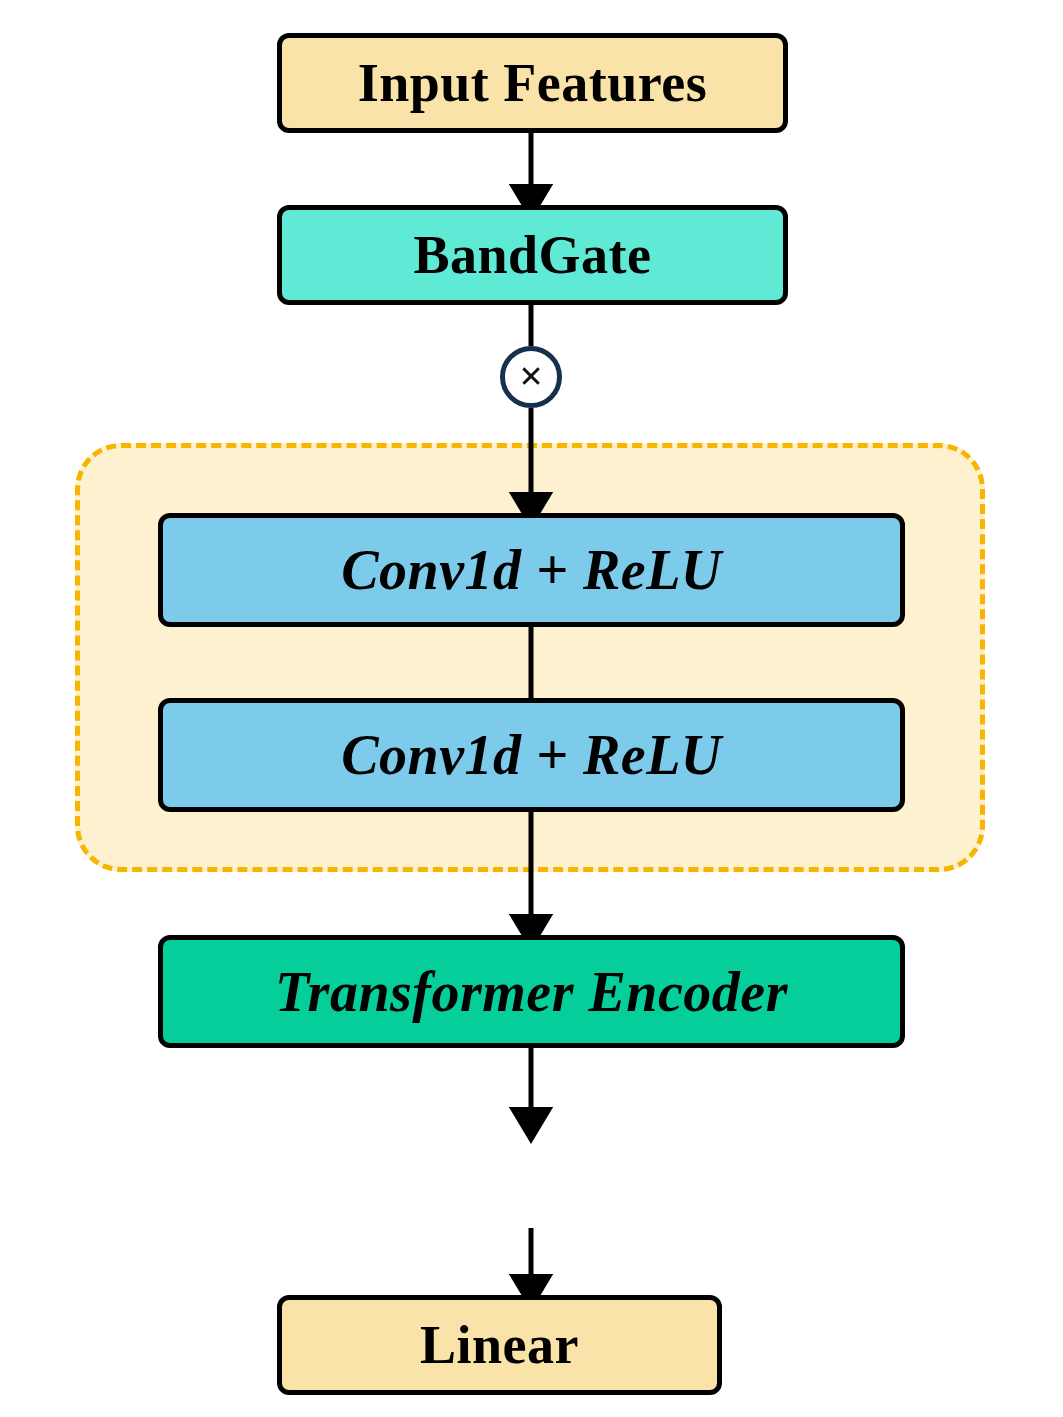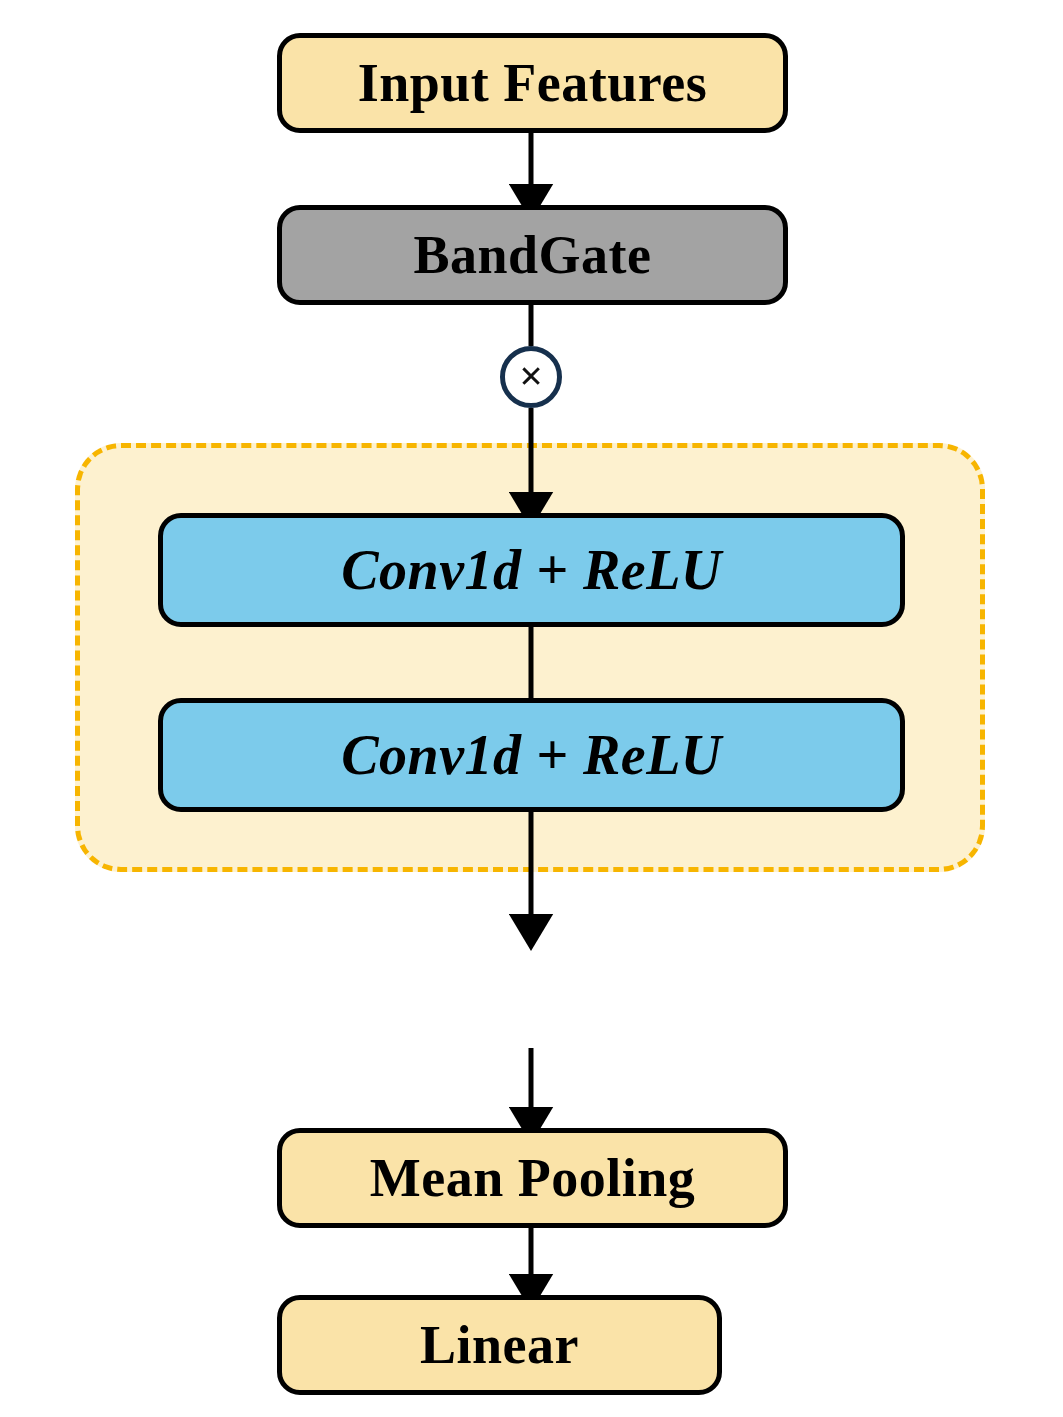"Input Features" .node { border-radius: 23px -> 12px }
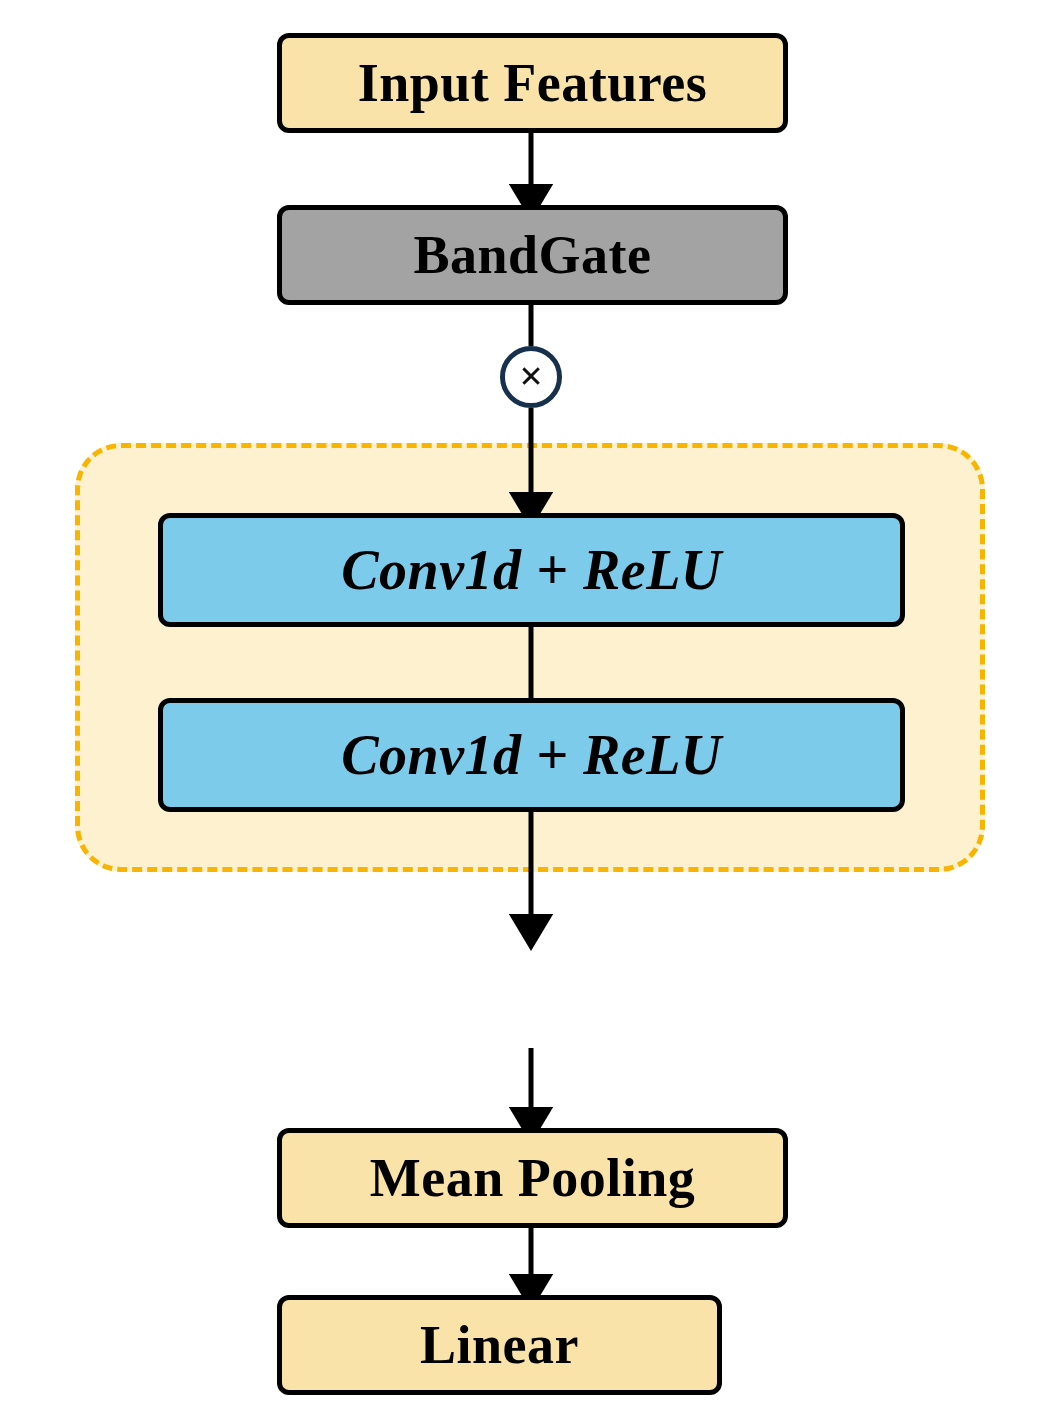"BandGate" div.node { background: #a3a3a3 -> #5eead4 }
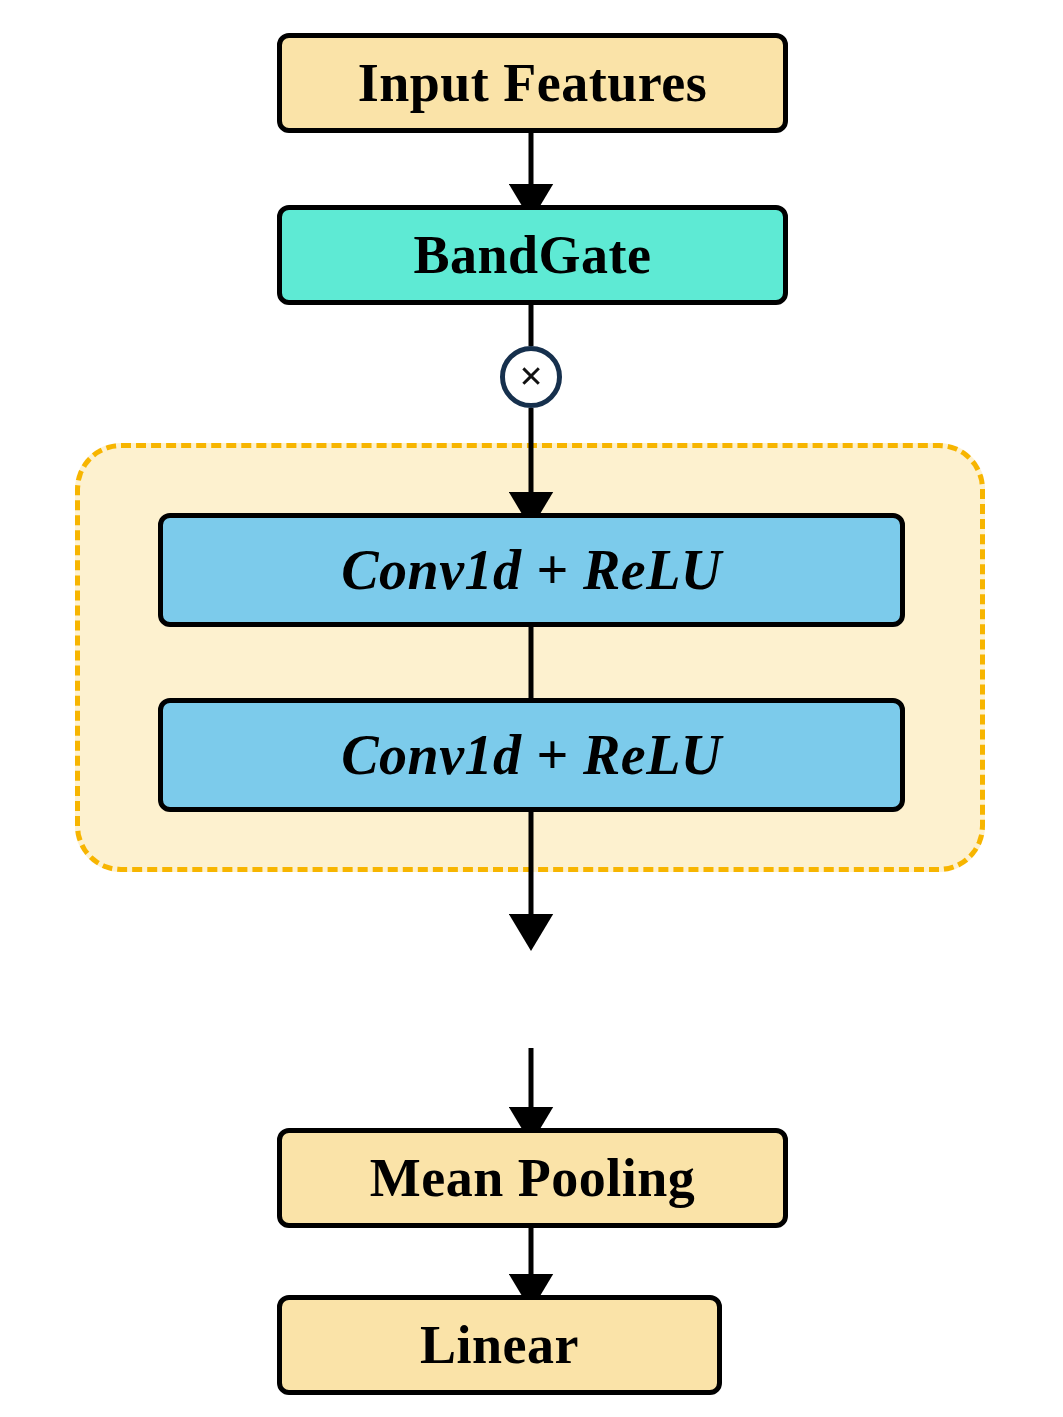"Transformer Encoder" div.node { html: none -> <div> <span>Transformer Encoder</span> </div> }
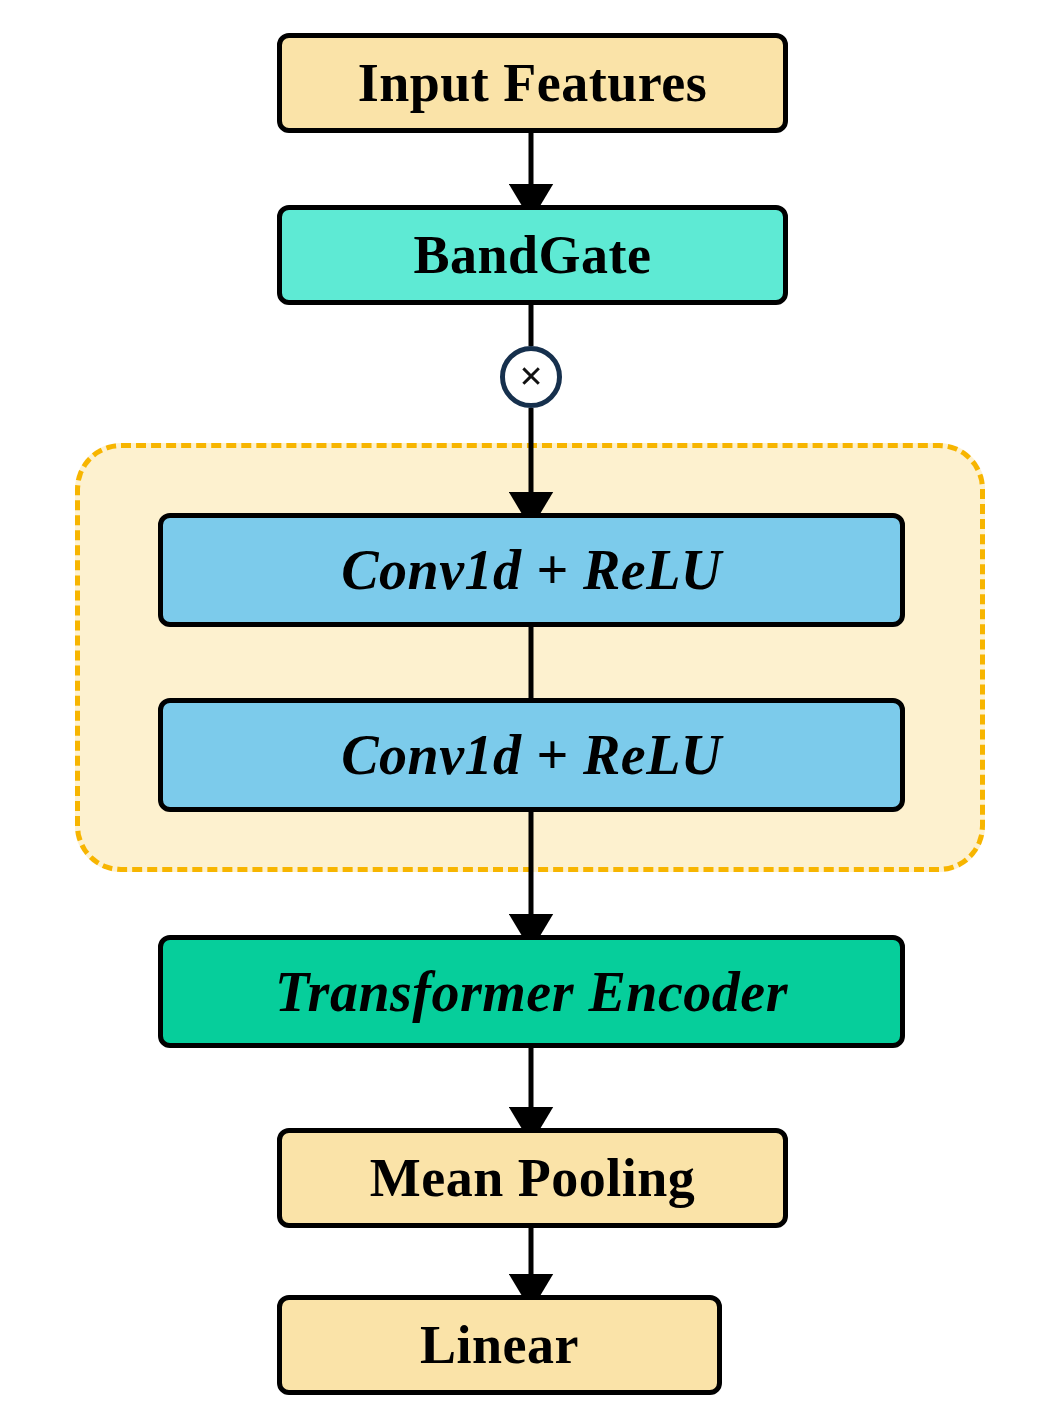"Mean Pooling" div.node { html: <div> <span>Mean Pooling</span> </div> -> none }
